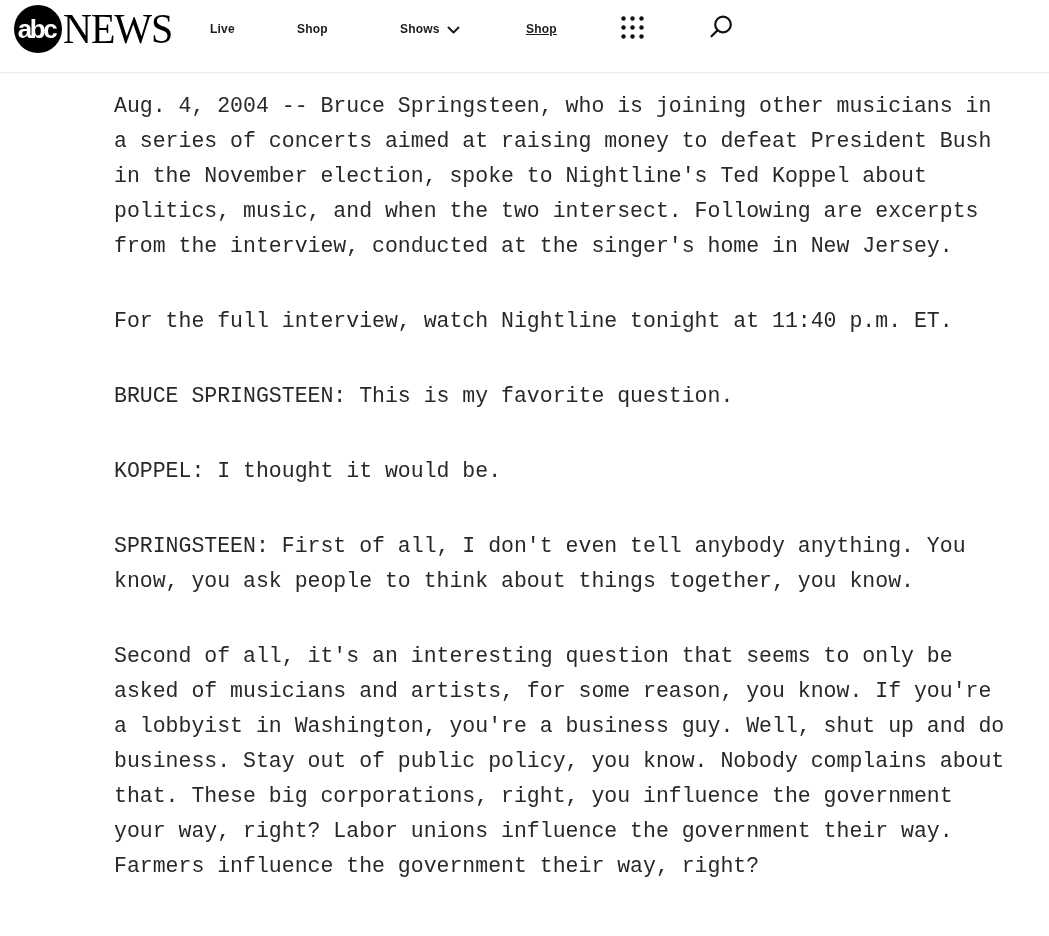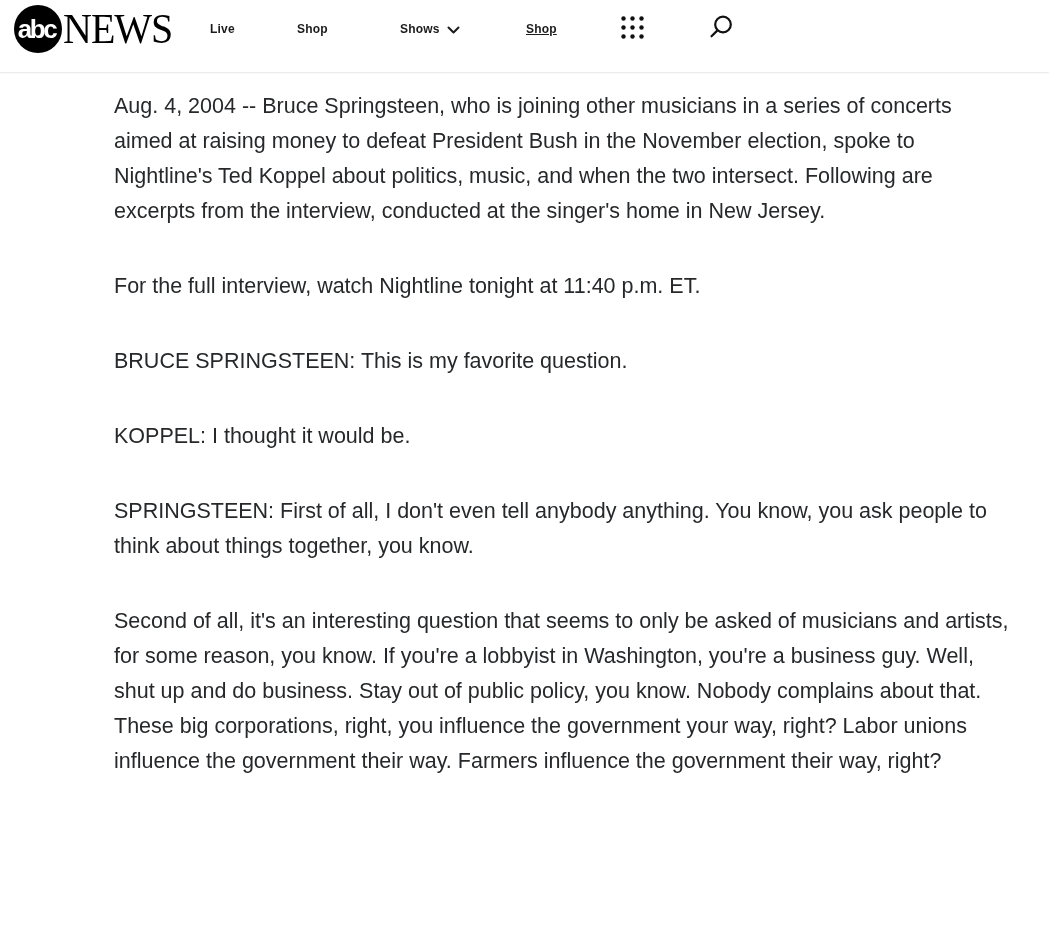"Aug. 4, 2004 -- Bruce" article p { font-family: Liberation Sans, sans-serif -> Liberation Mono, monospace }
